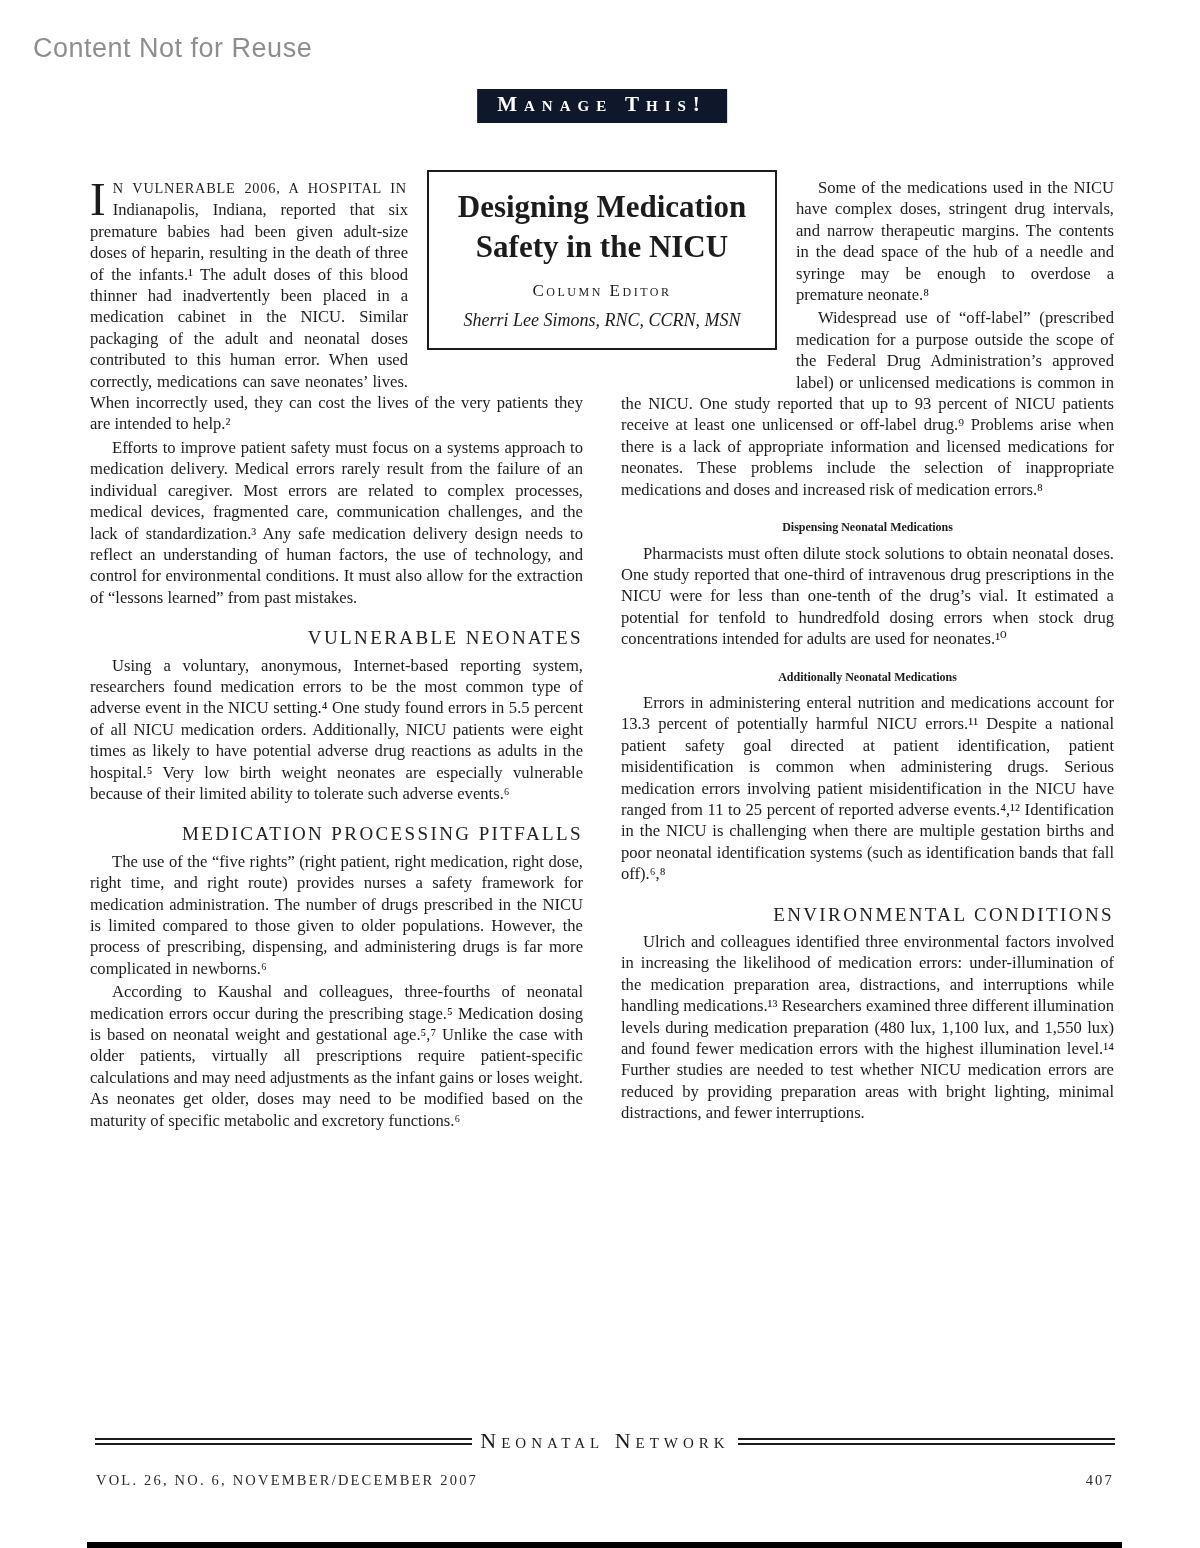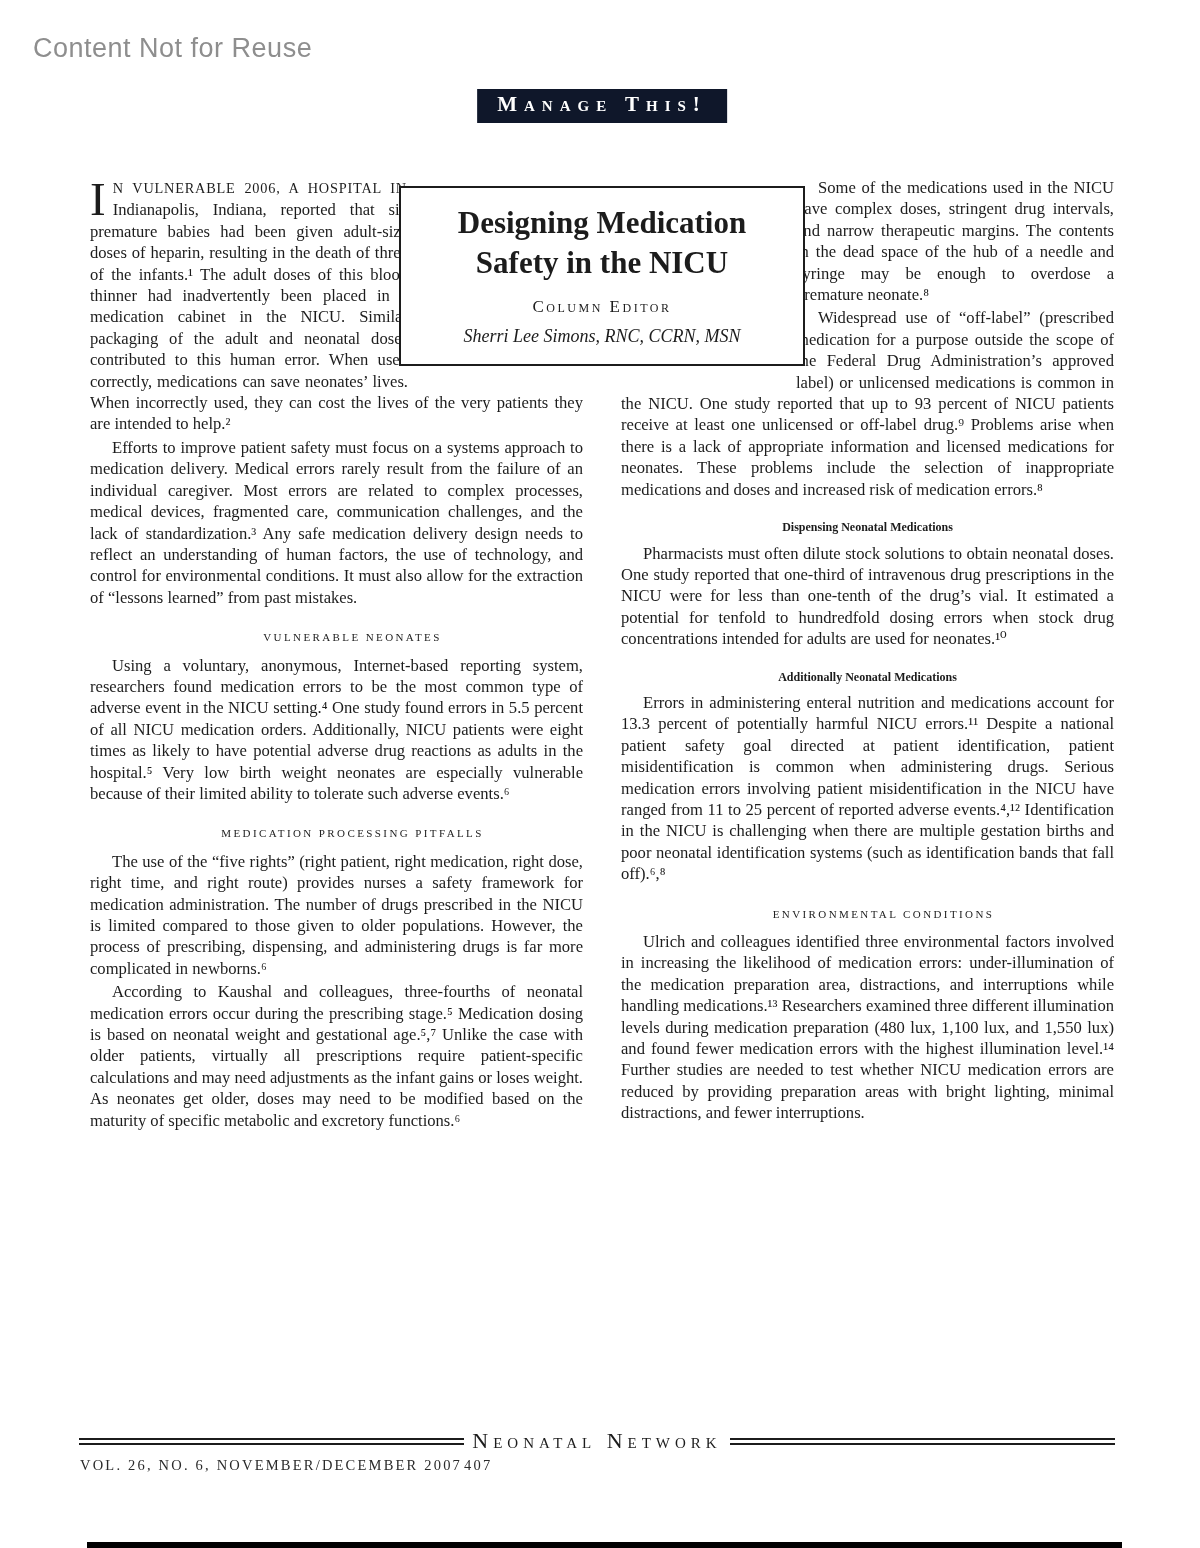"Designing Medication" .title-box { top: 184px -> 168px; width: 406px -> 350px }
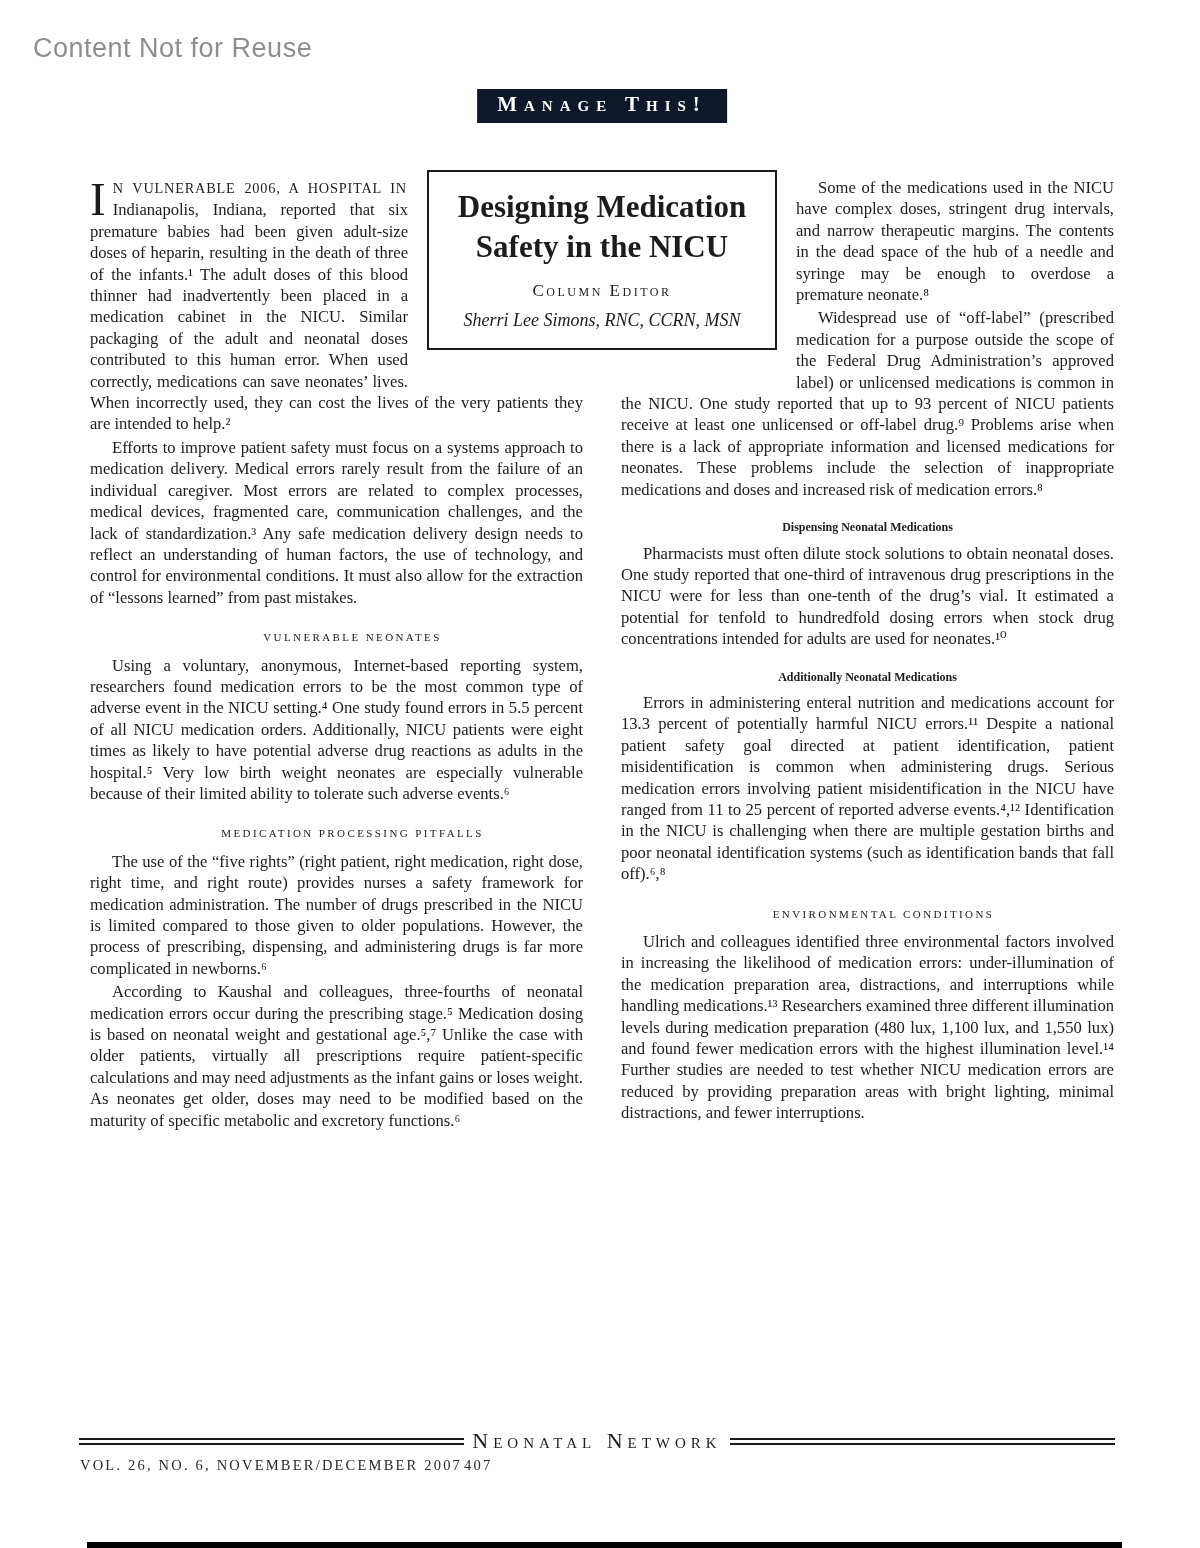"VULNERABLE NEONATES" h2.section { font-size: 11px -> 19px; text-align: center -> right }
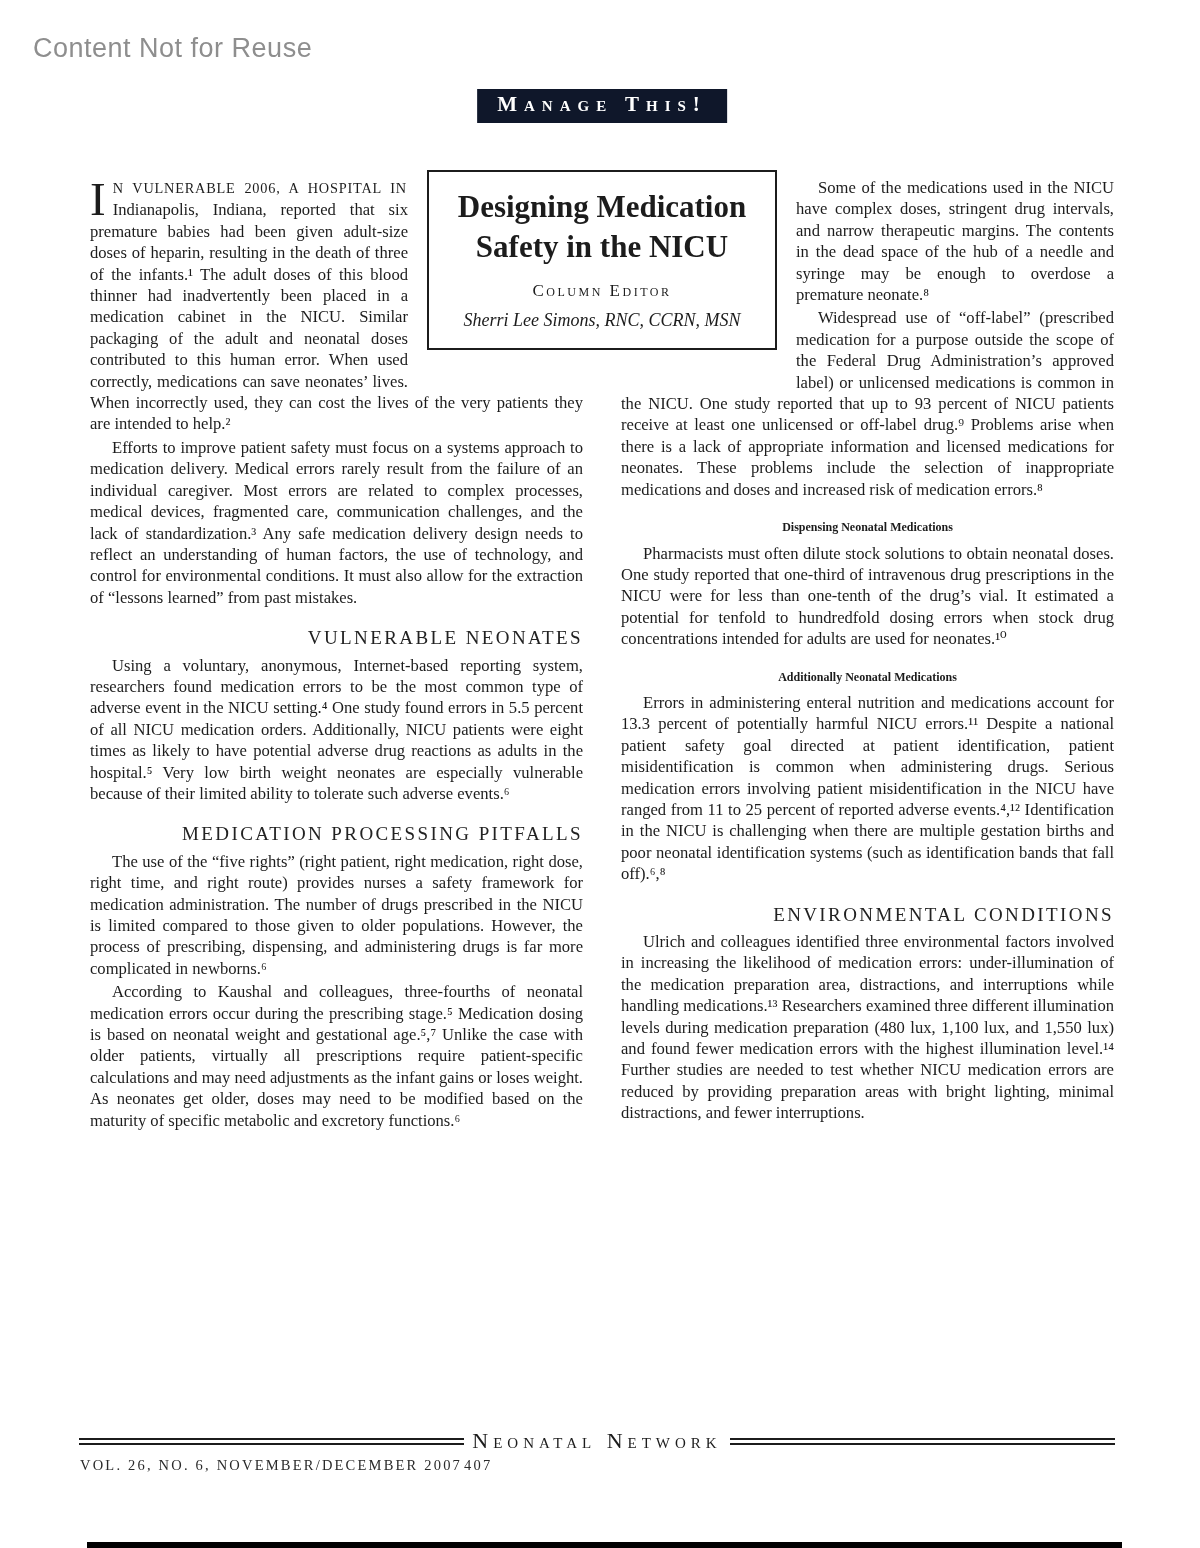"Neonatal Network" .footer { left: 75px -> 91px }
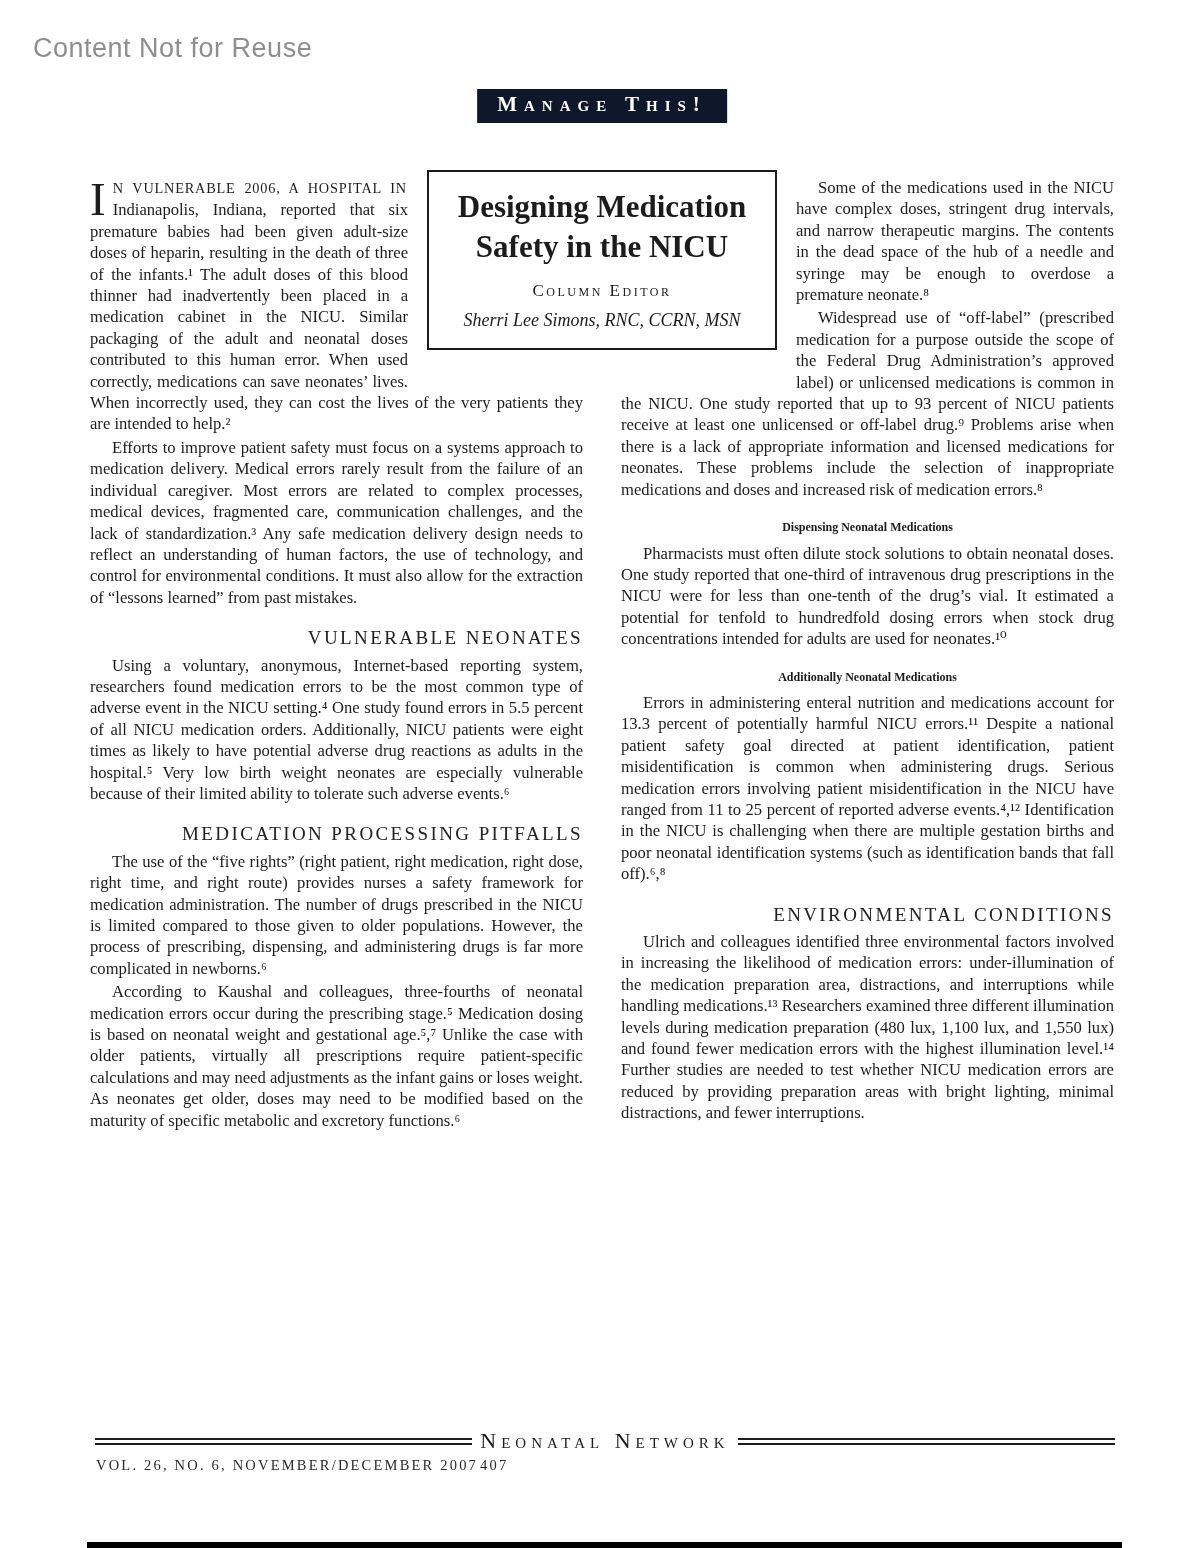"VOL. 26, NO. 6, NOVEMBER/DECEMBER" .vol-row { justify-content: flex-start -> space-between; margin-top: none -> 15px }
